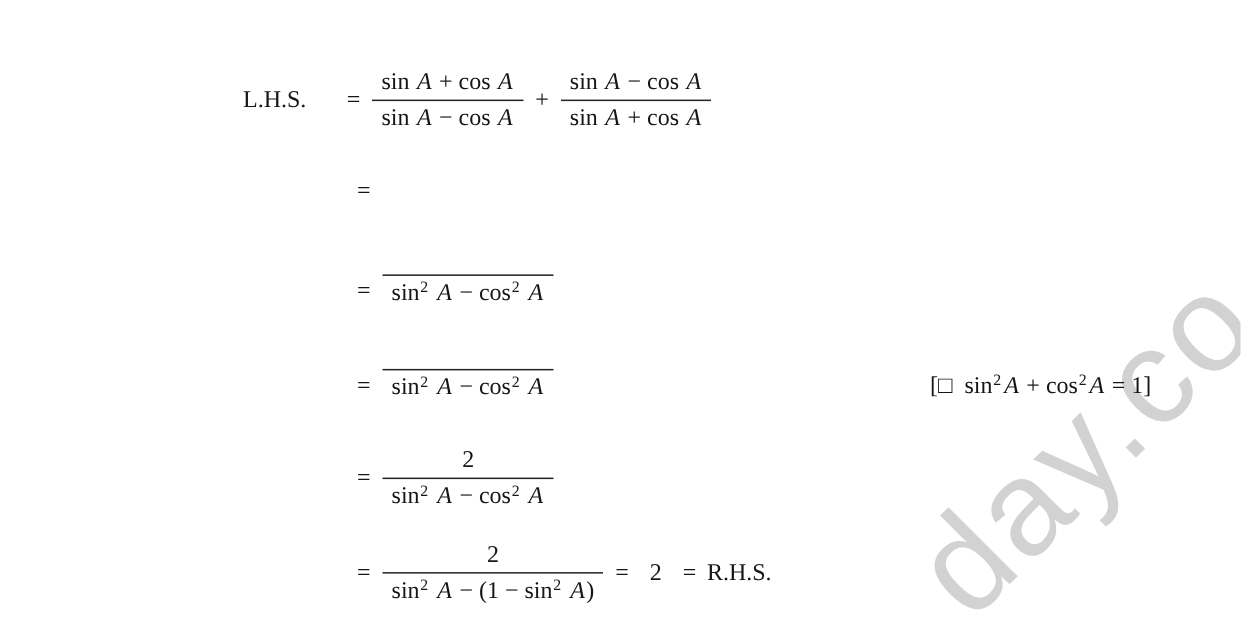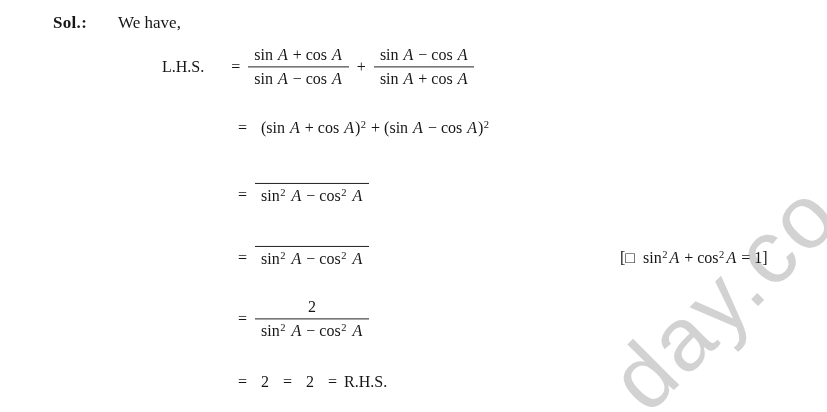"Sol.: We have," div.sol-head { html: <div> <span>Sol.:</span><span>We have,</span> </div> -> none }
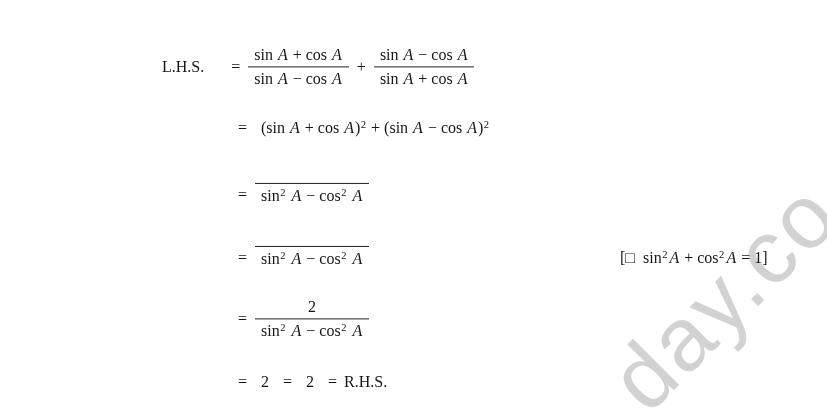"(sin A + cos A)2" span.num { html: <span>(sin <i>A</i> + cos <i>A</i>)<sup>2</sup> + (sin <i>A</i> − cos <i>A</i>)<sup>2</sup></span> -> none }
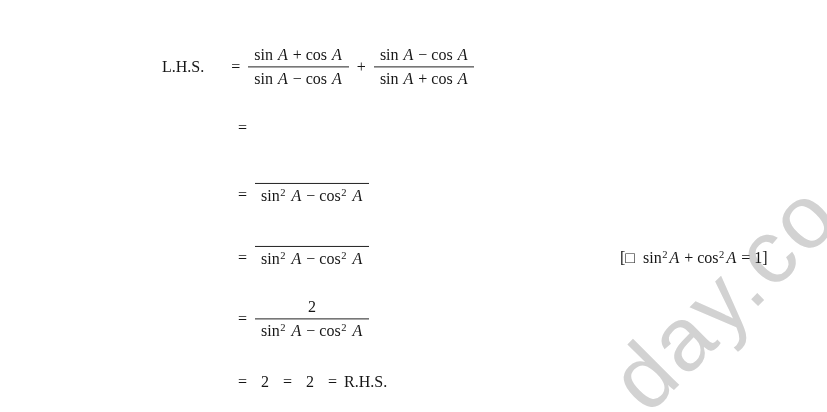"sin2 A − (1 −" span.den { html: none -> <span>sin<sup>2</sup> <i>A</i> − (1 − sin<sup>2</sup> <i>A</i>)</span> }
